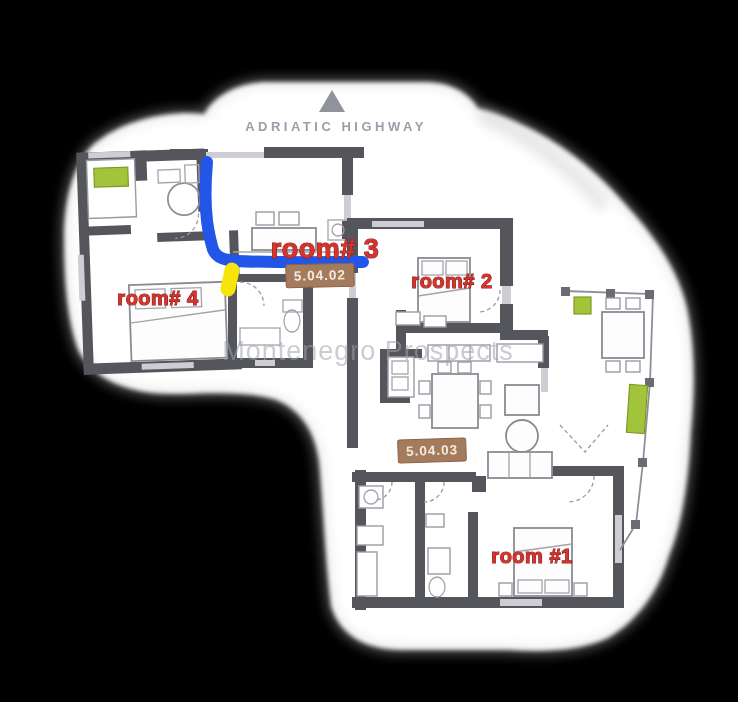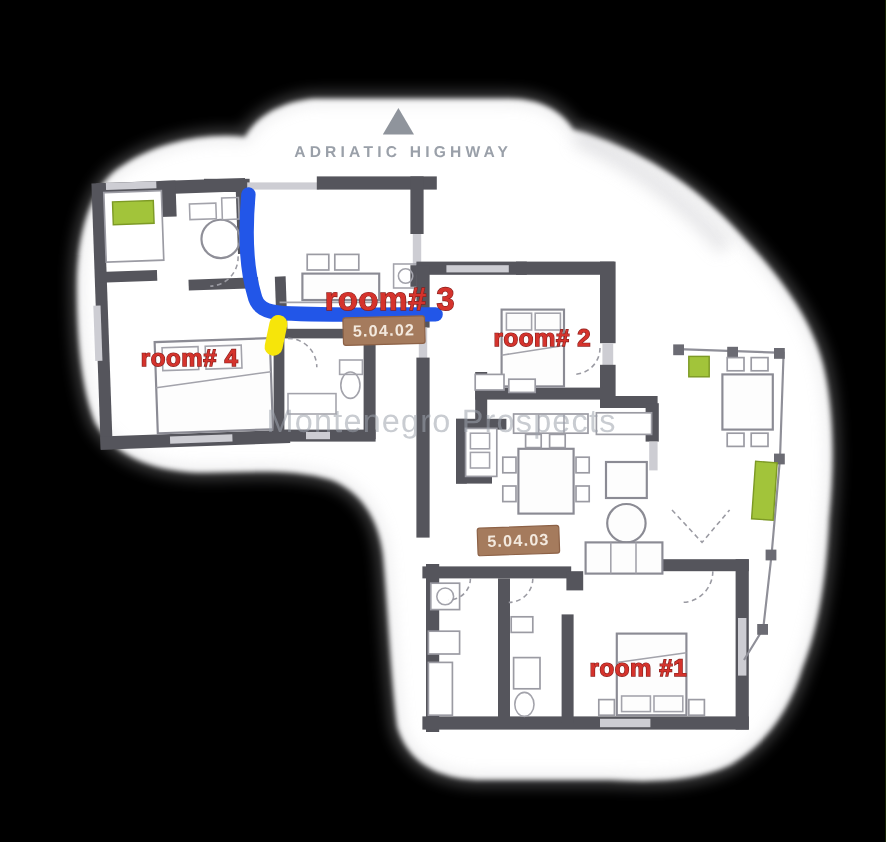"ADRIATIC HIGHWAY" .stage { background: #4d7c0f -> #f97316 }
